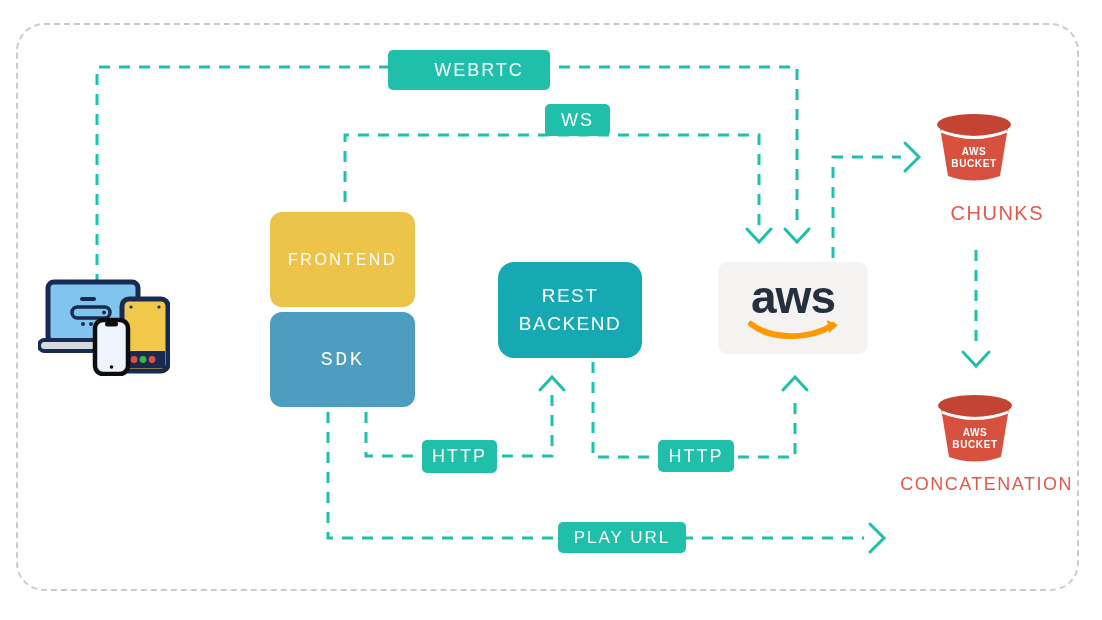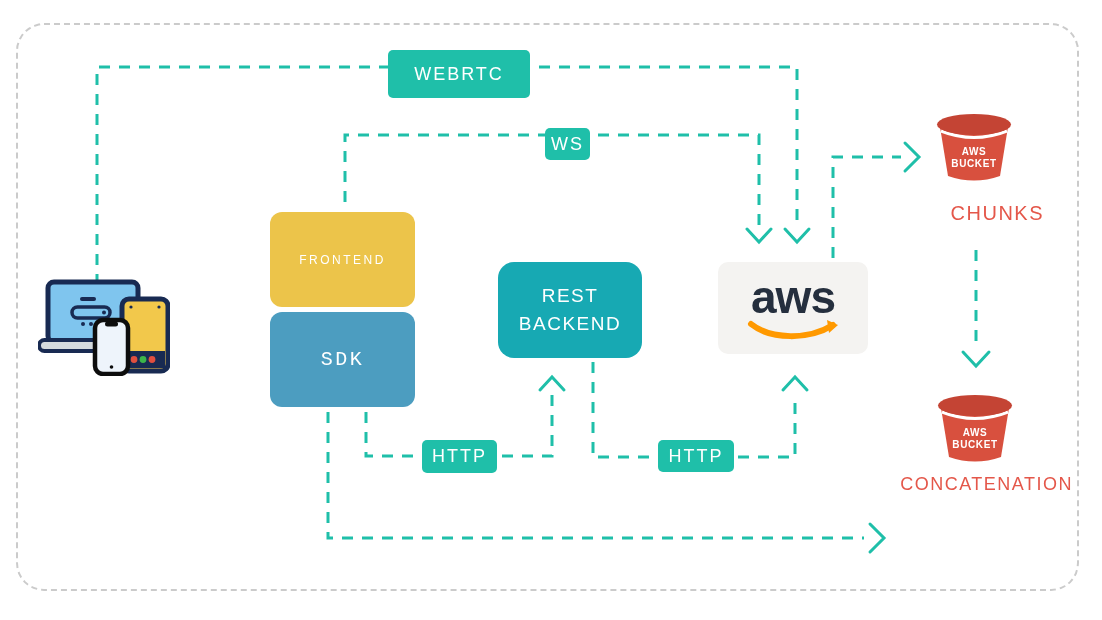"WEBRTC" #lbl-webrtc { height: 48px -> 40px; padding-left: none -> 20px }
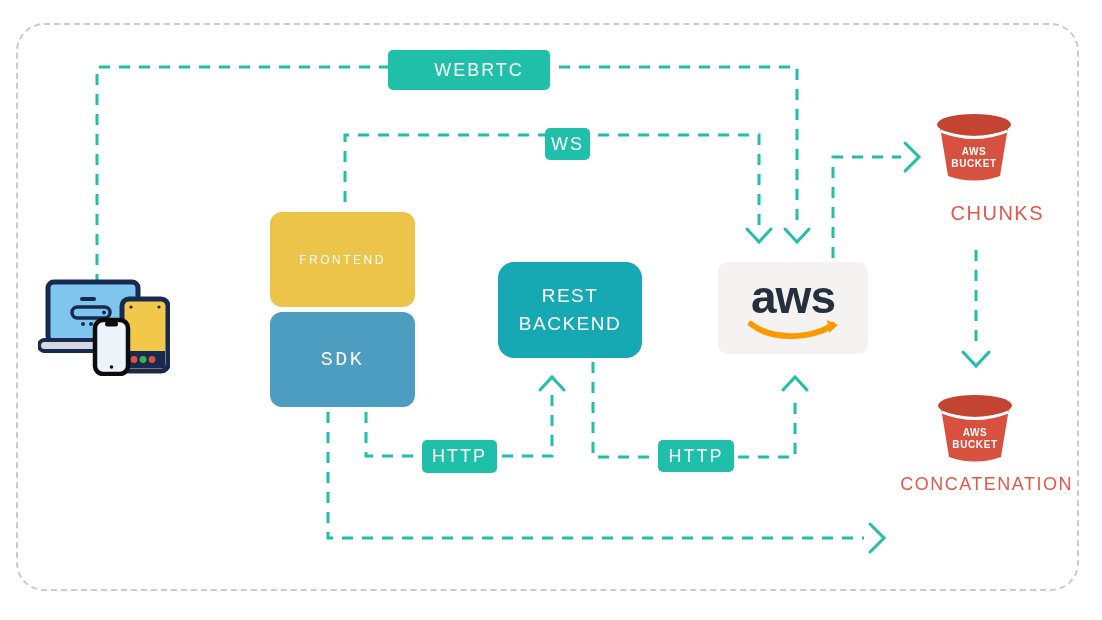"WS" #lbl-ws { top: 128px -> 104px; width: 45px -> 65px }
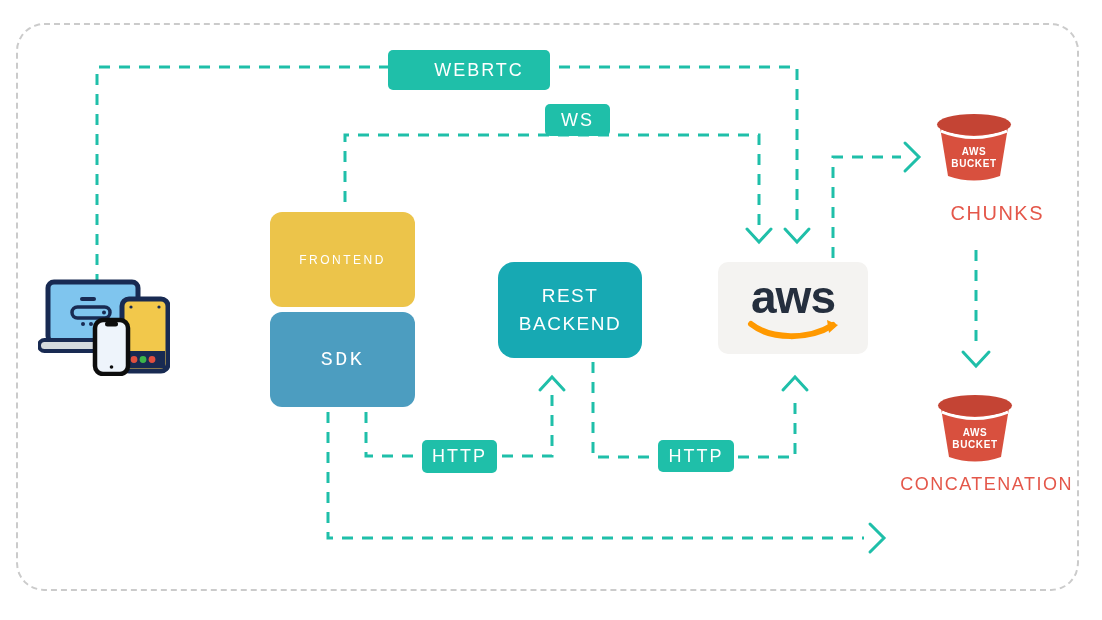"FRONTEND" #frontend { font-size: 12px -> 16px }
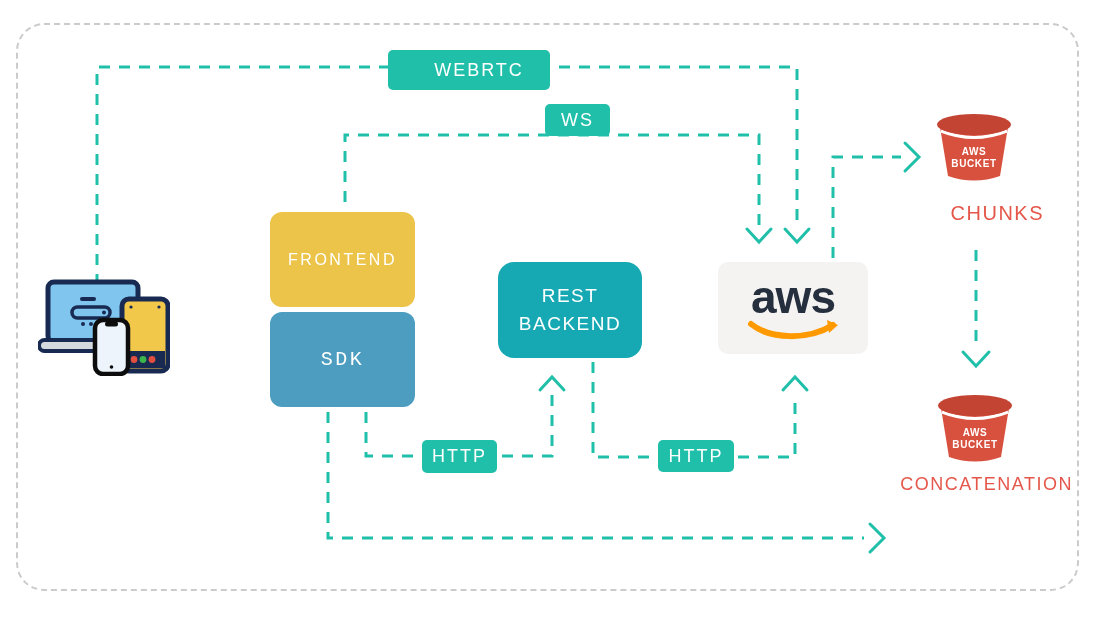"PLAY URL" div.lbl { html: none -> <div> <span>PLAY URL</span> </div> }
